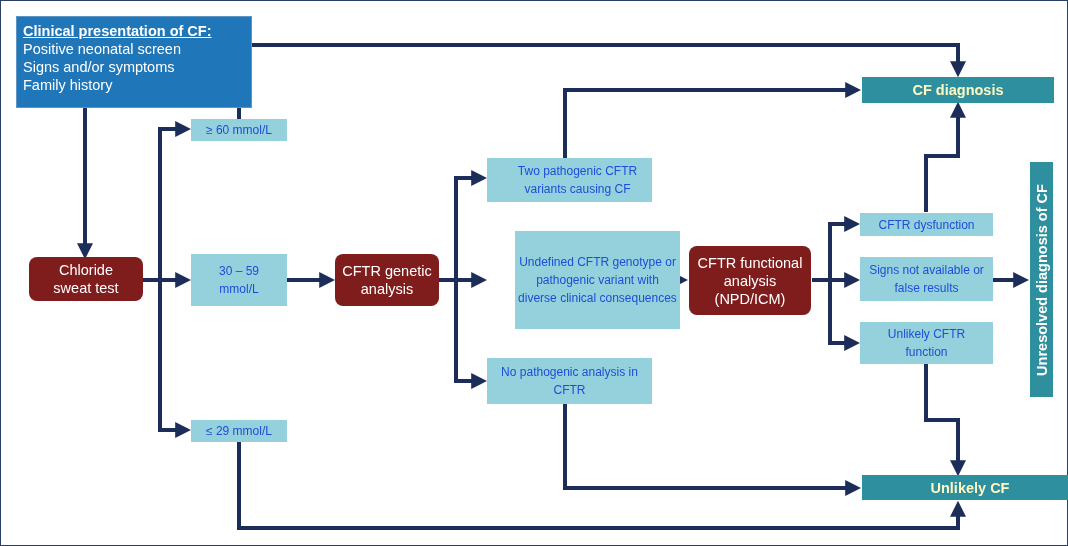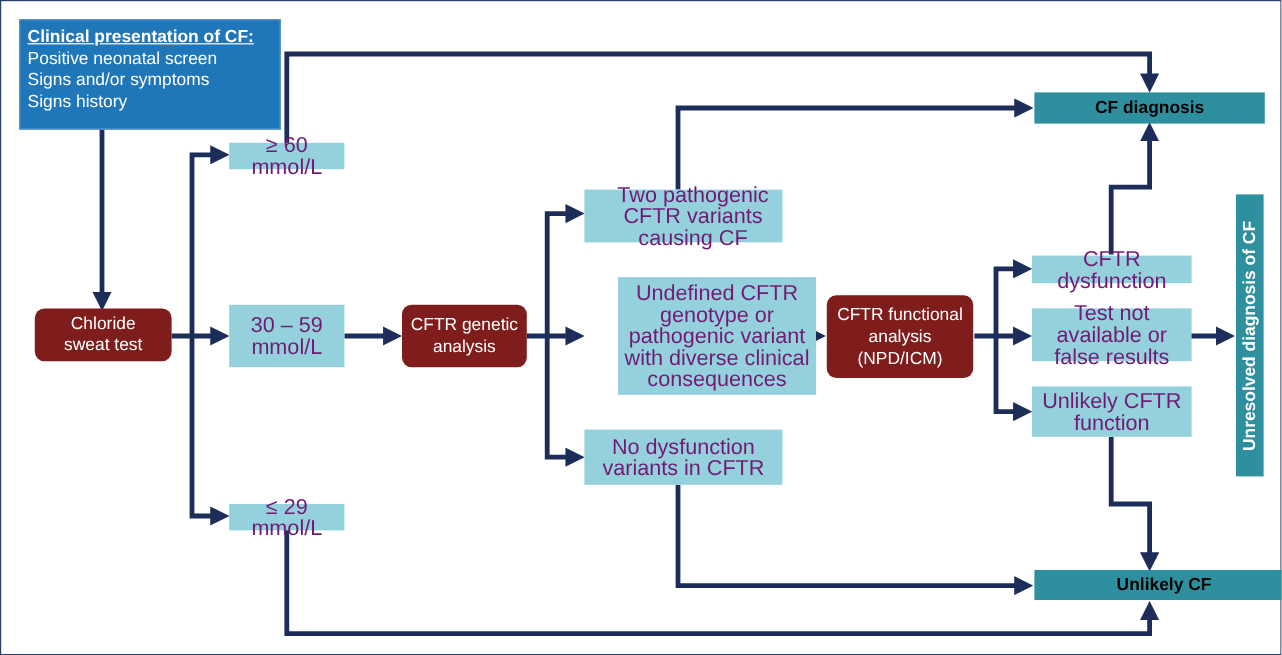"Clinical presentation of CF:" .pres { width: 218px -> 236px }
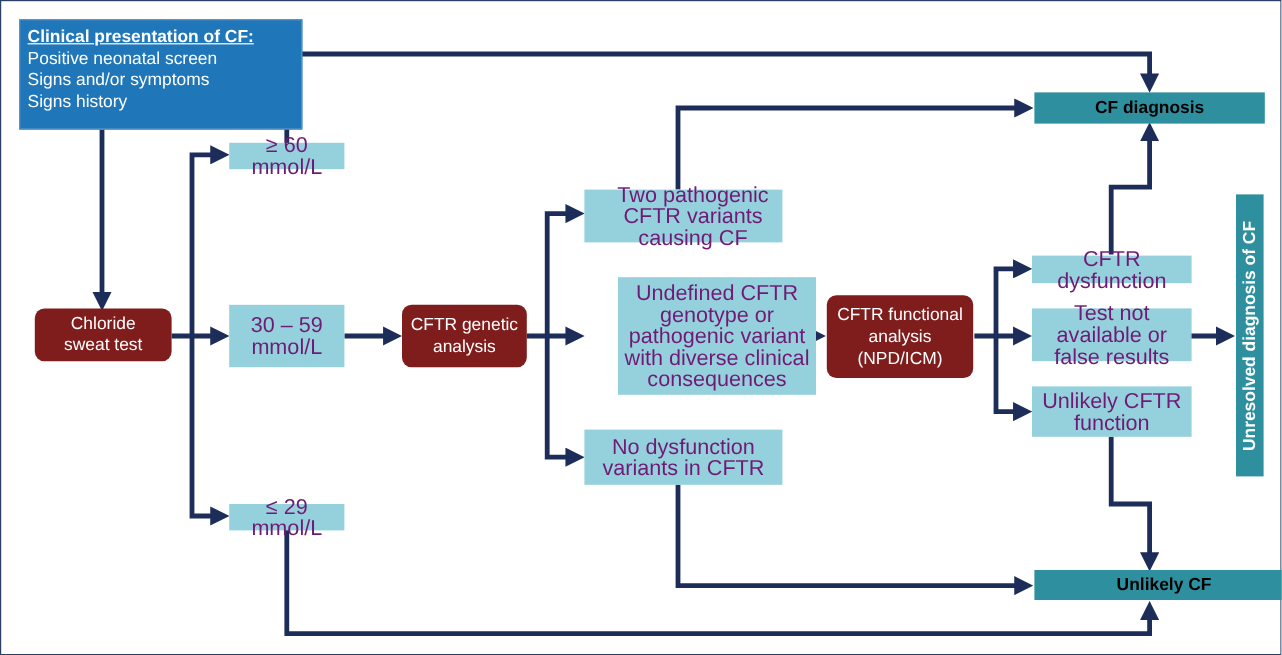"Signs history" div { text: Signs -> Family }
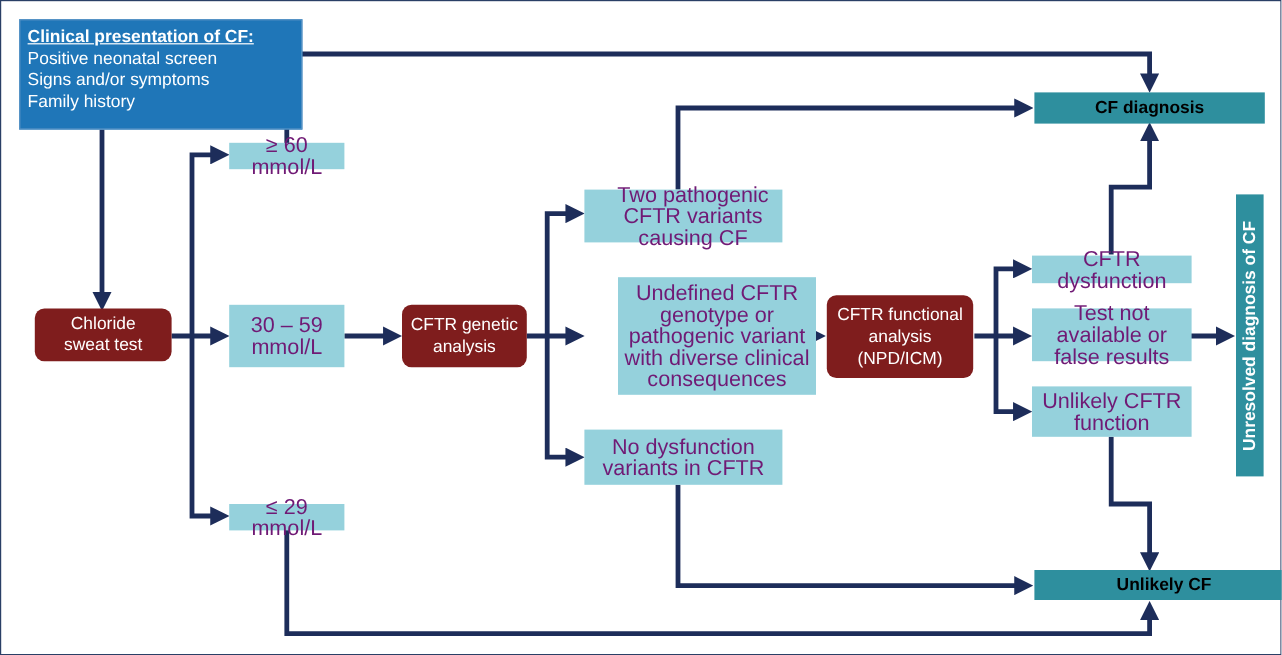"CF diagnosis" .teal { color: #000000 -> #fef9c3 }
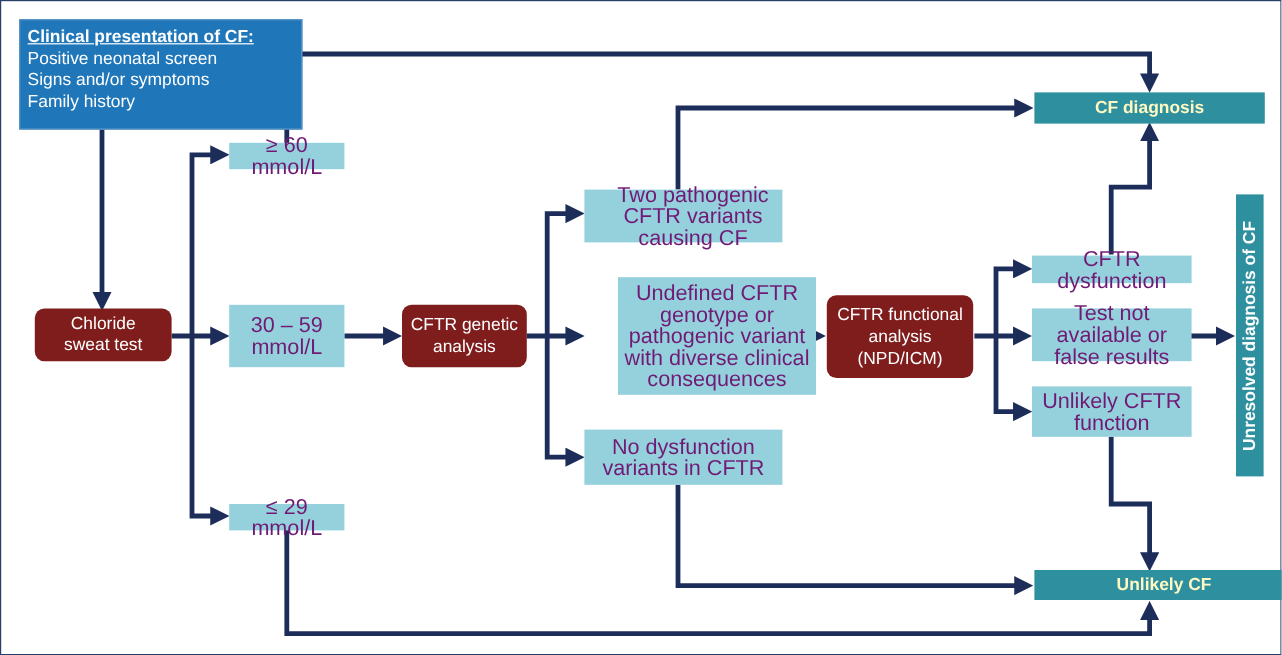"≥ 60 mmol/L" .box { color: #701a75 -> #1d4ed8; font-size: 18px -> 12px }
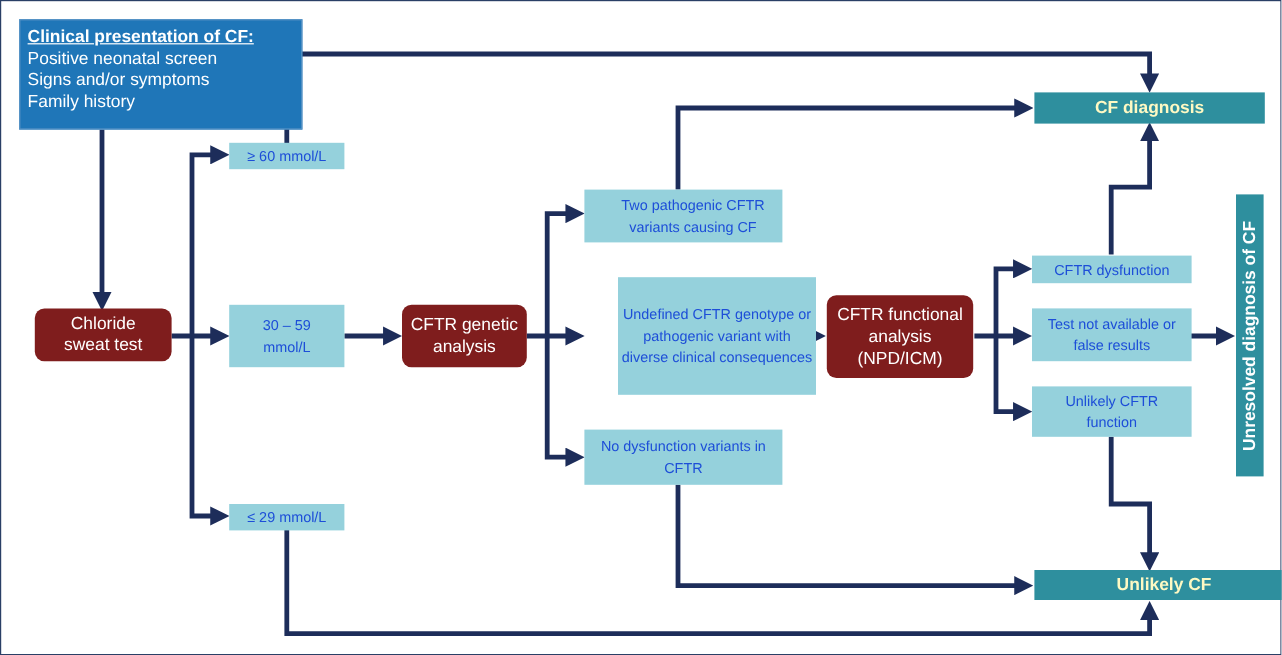"Test not available or false" span { text: Test -> Signs }
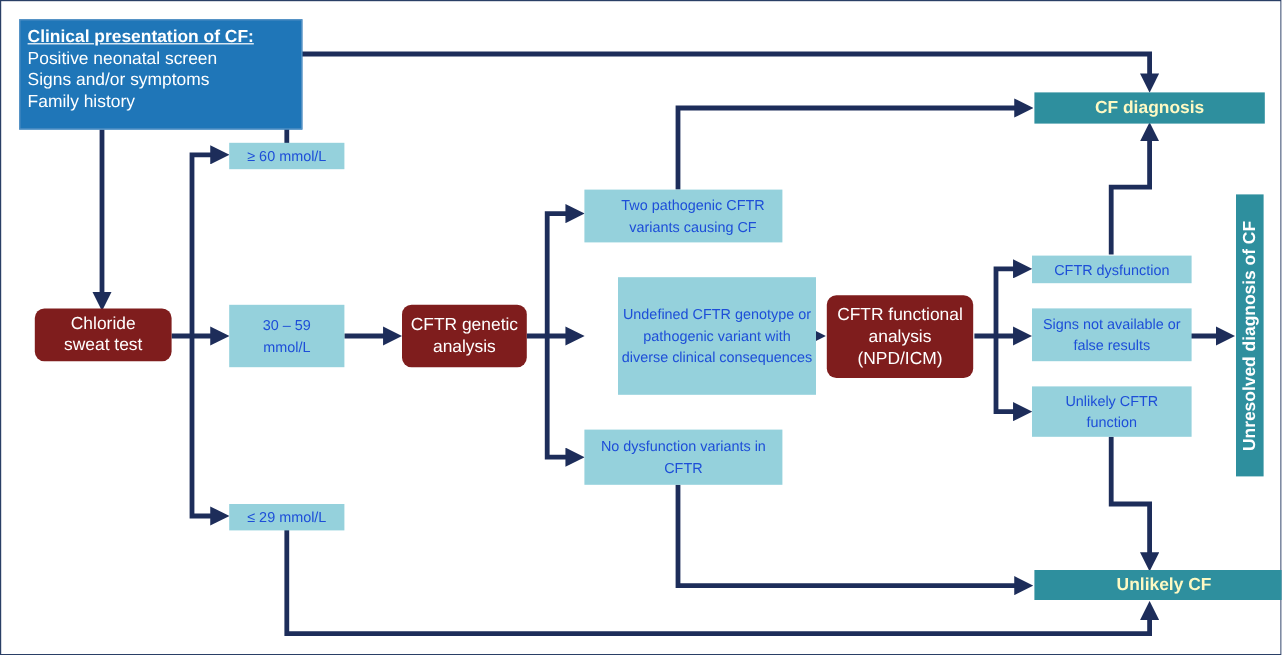"No dysfunction variants in CFTR" span { text: dysfunction variants -> pathogenic analysis }
